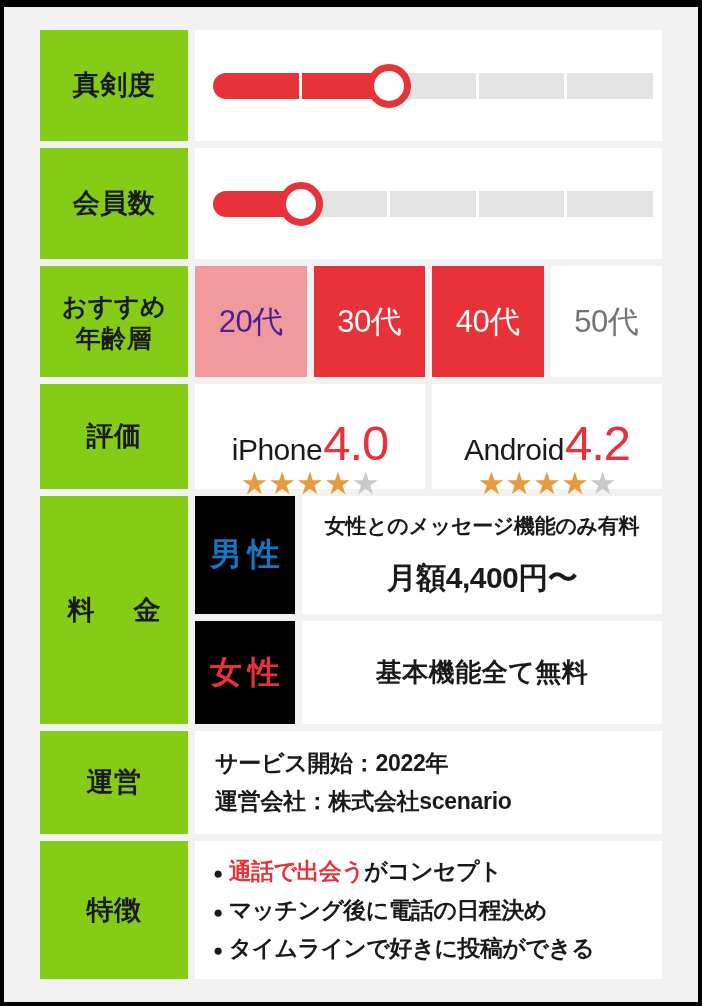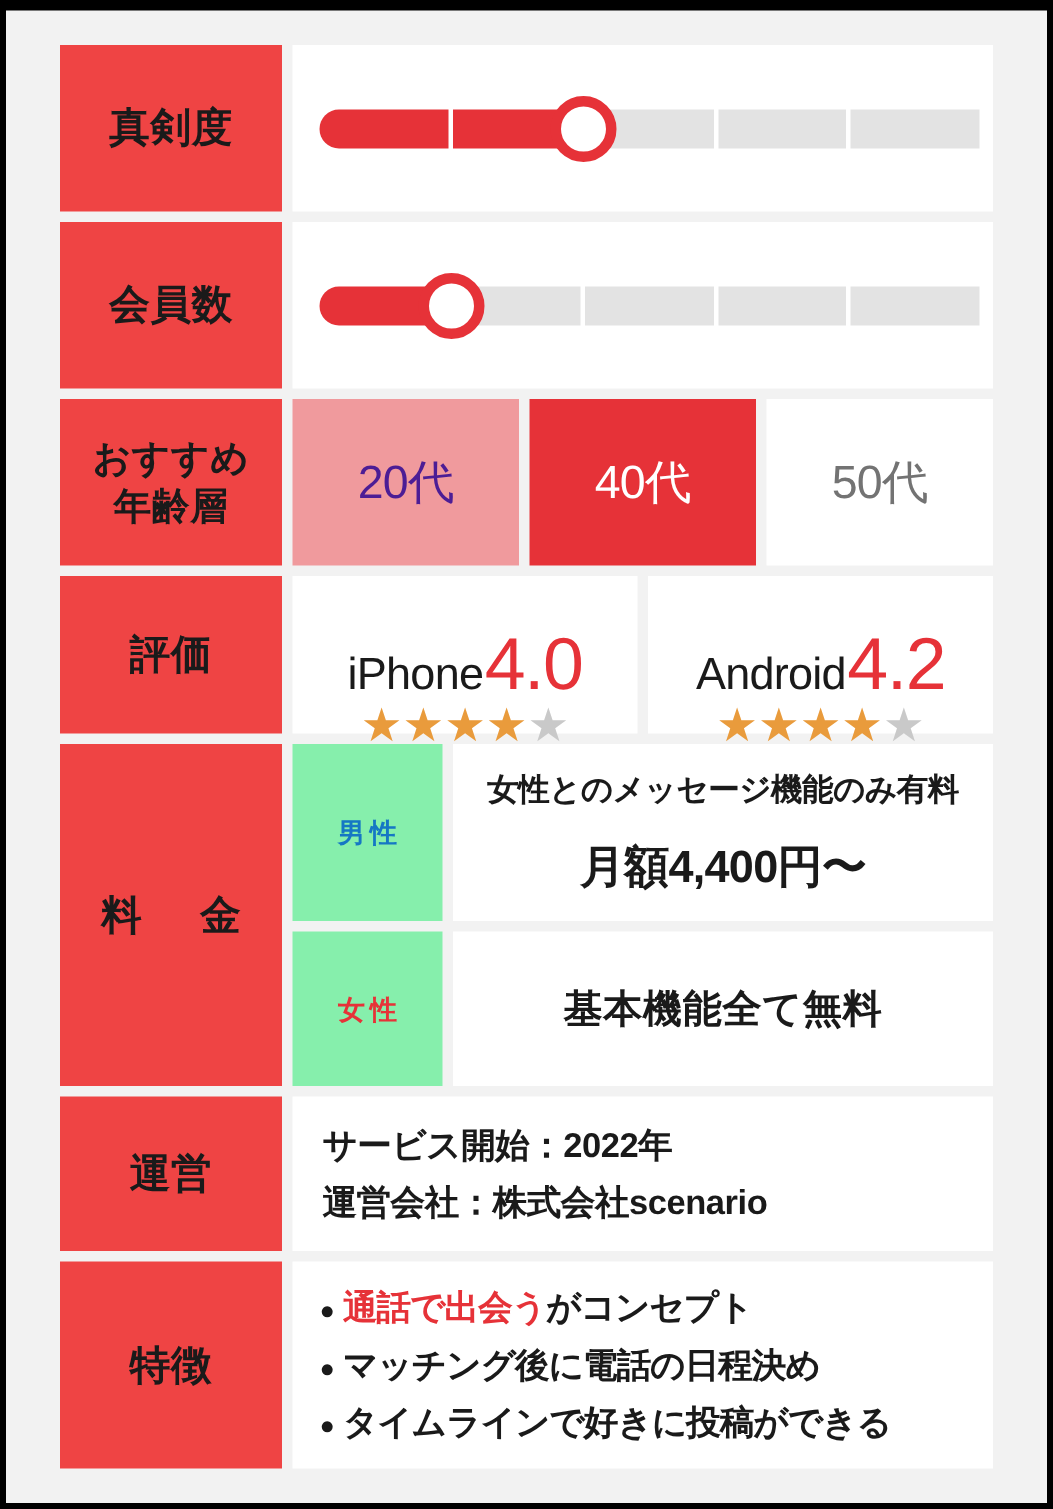"真剣度" .label-cell { background: #ef4444 -> #84cc16 }
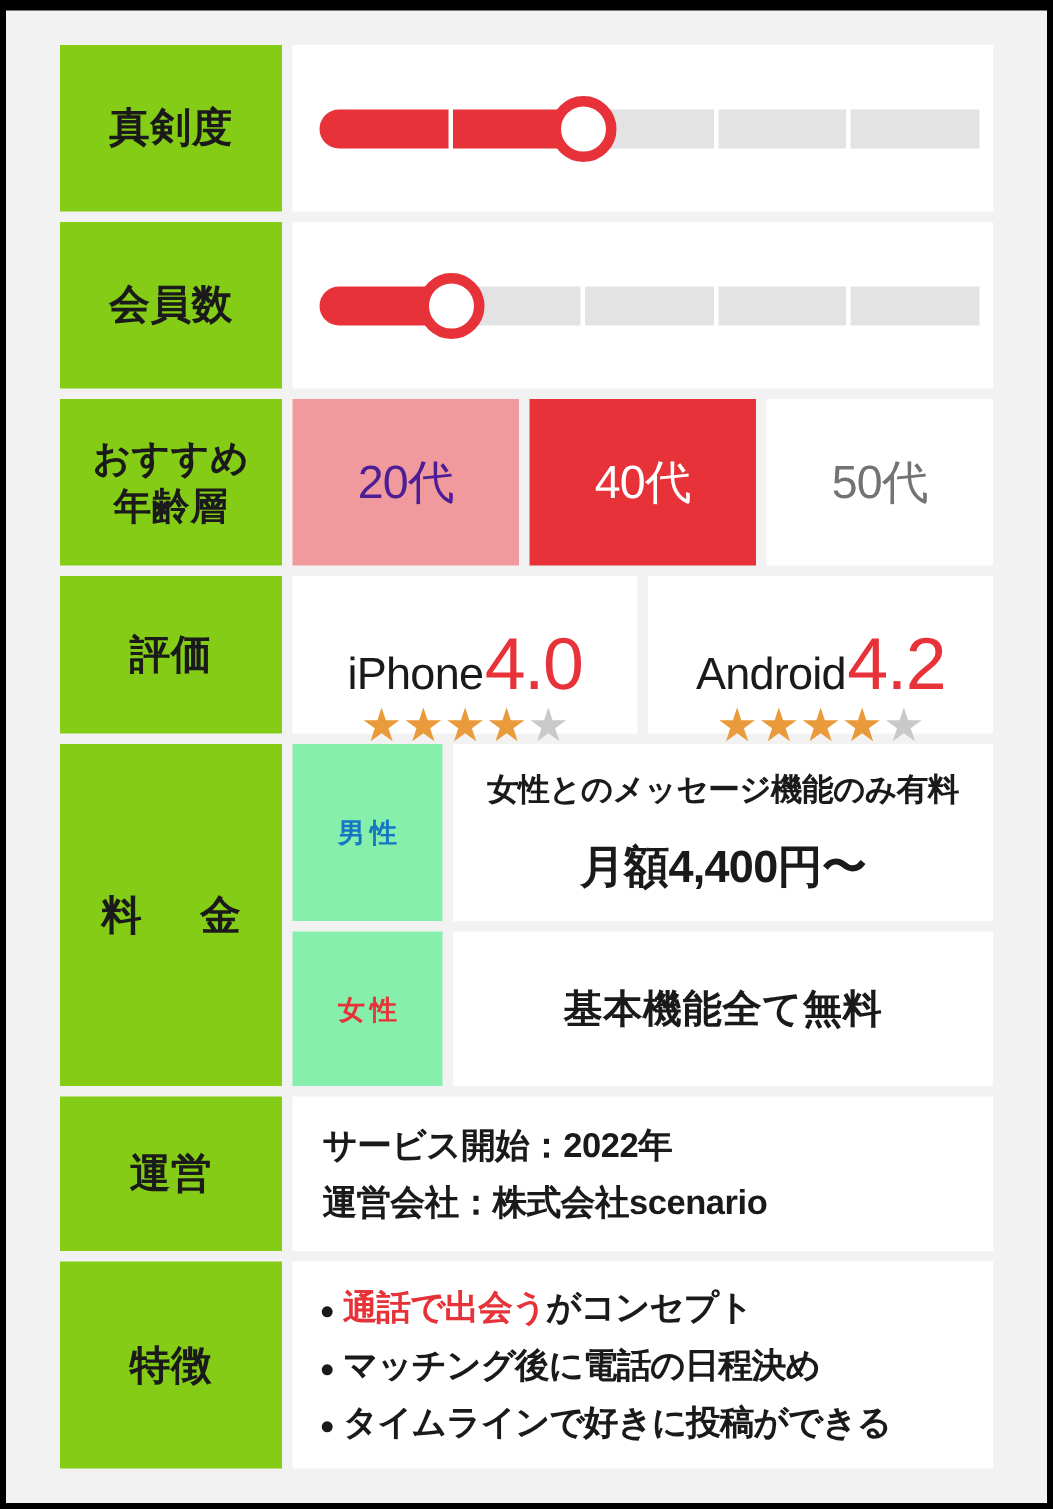"30代" div.age-cell { html: none -> <div>30代</div> }
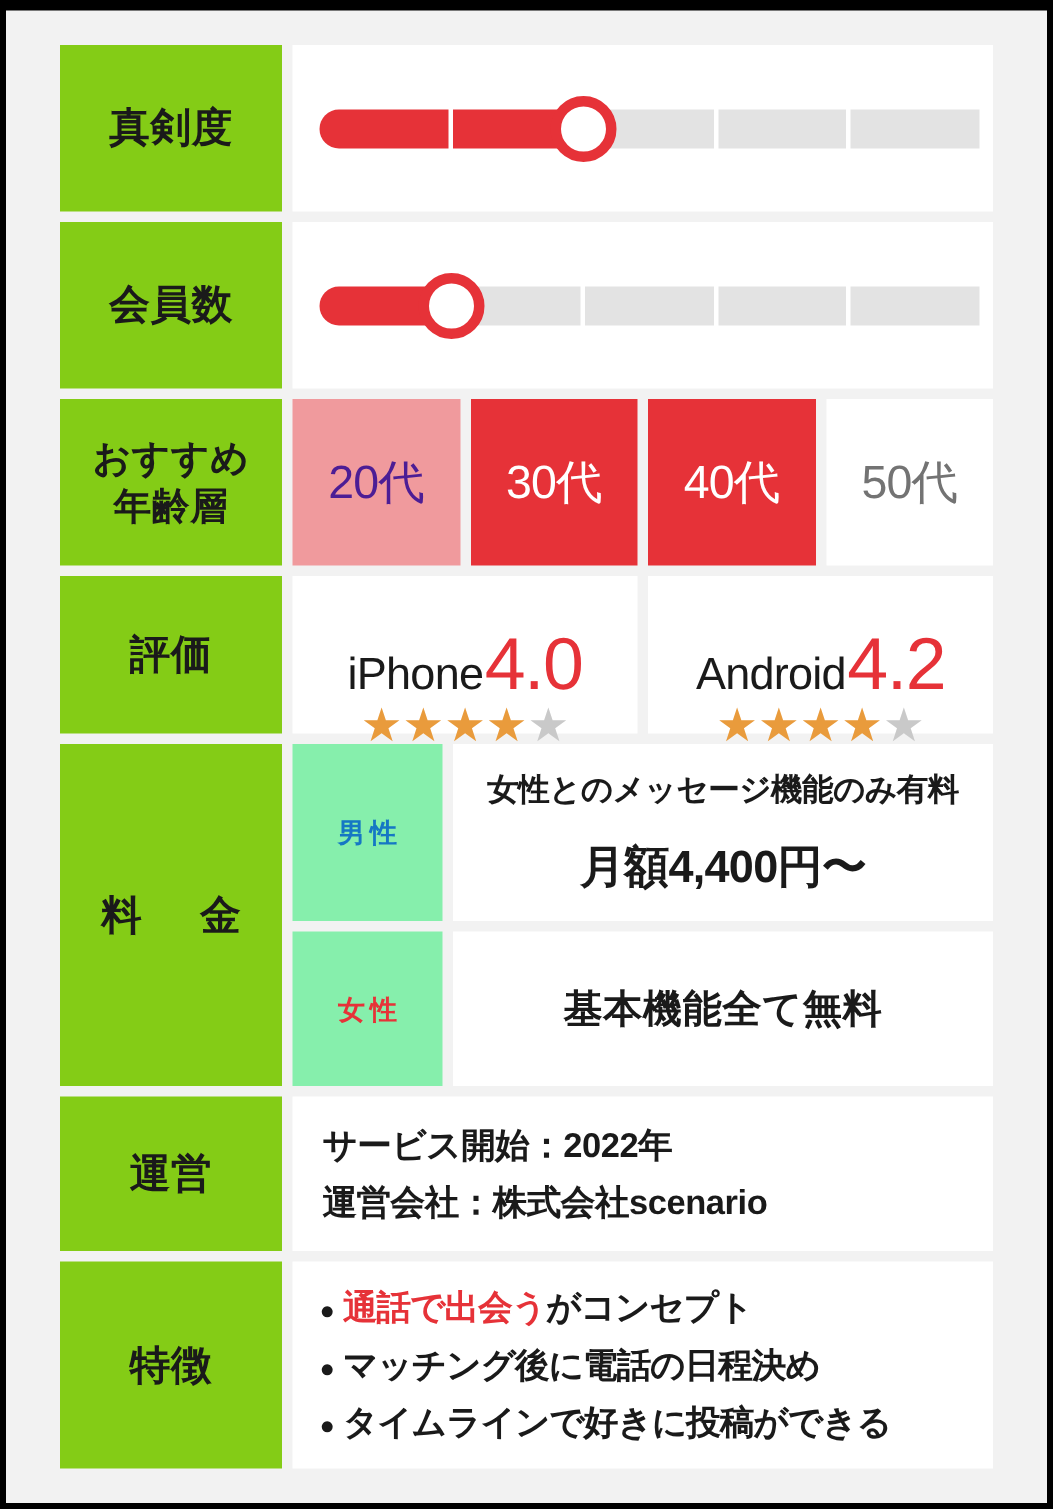"男性" .fee-sex { background: #86efac -> #000000; font-size: 18px -> 32px }
